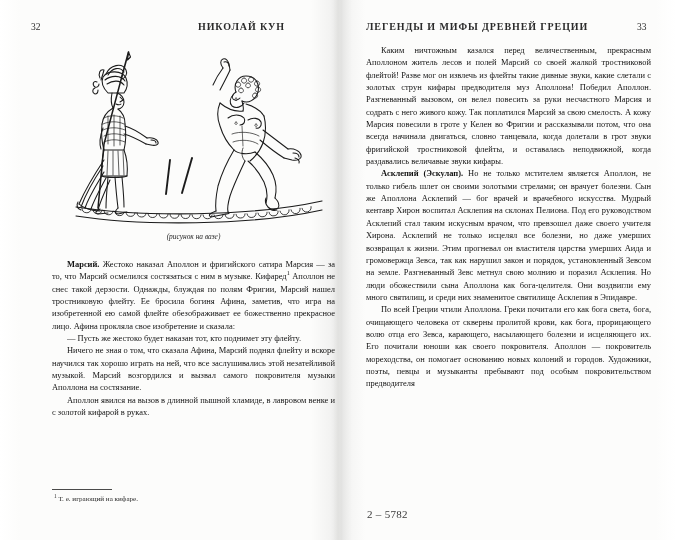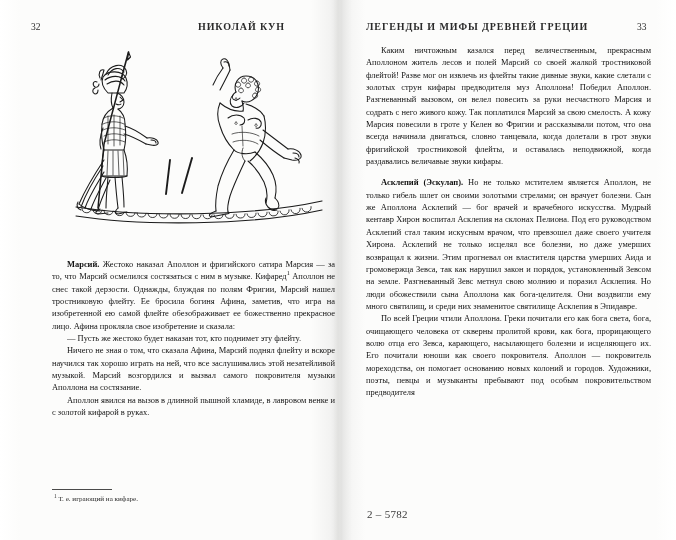"Асклепий (Эскулап). Но не только" .body-col p.gap-above { margin-top: 9px -> none }
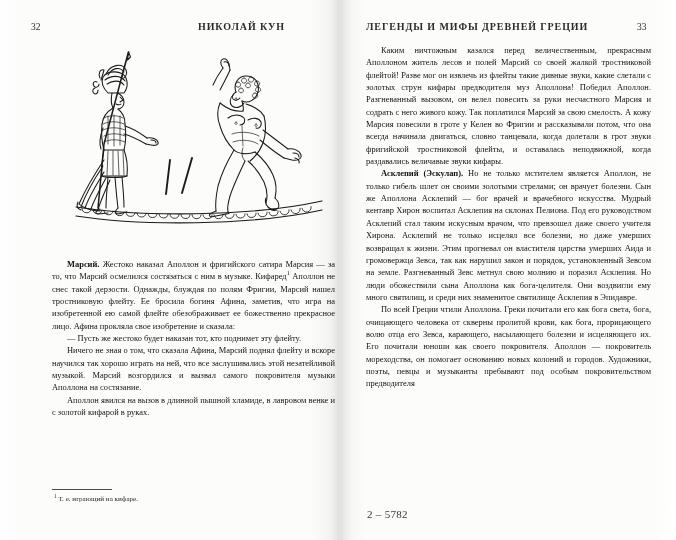"(рисунок на вазе)" div { html: none -> <div>(рисунок на вазе)</div> }
